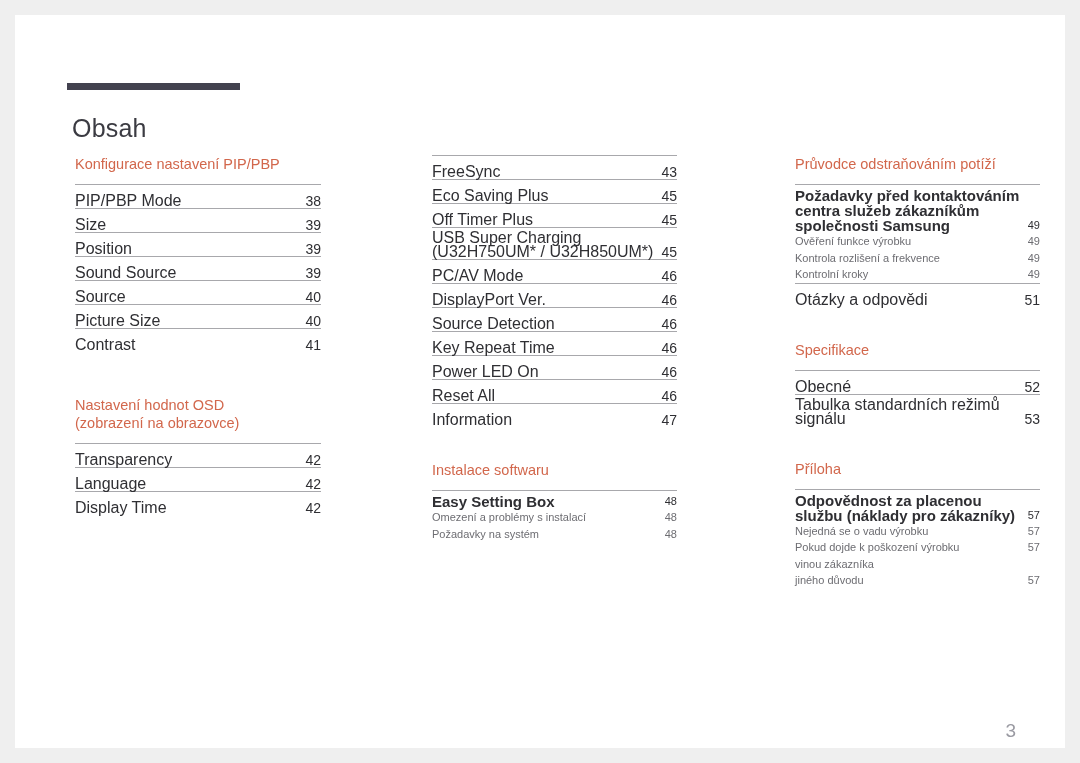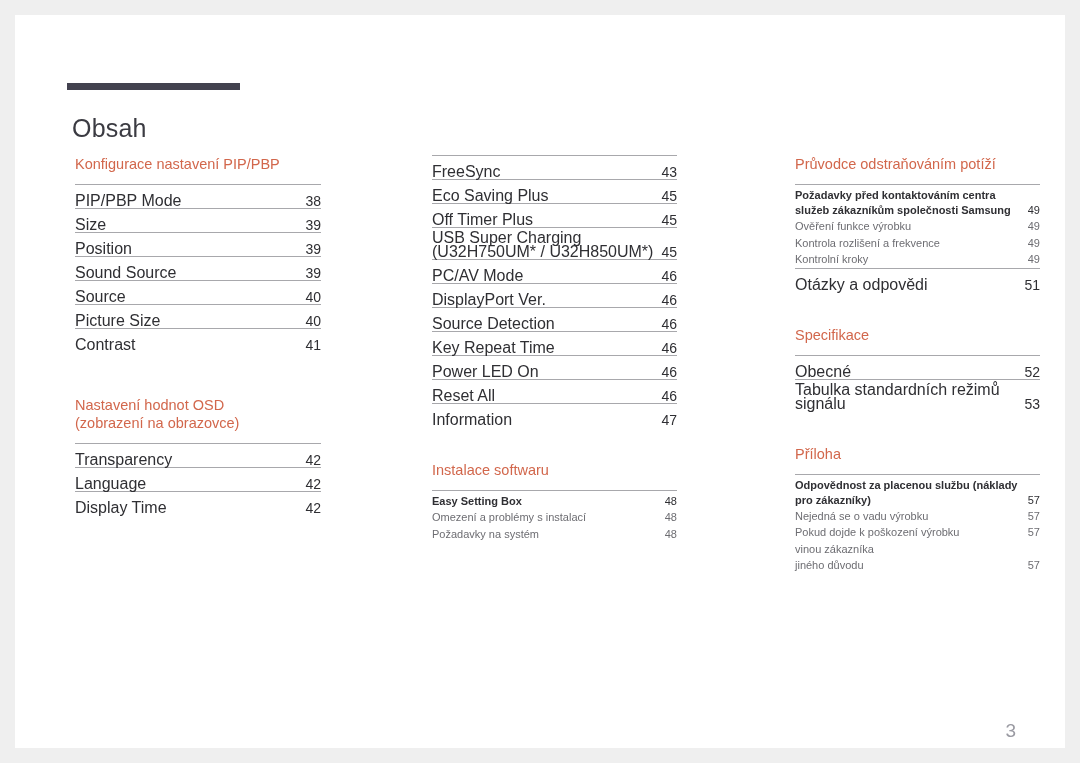"Požadavky před kontaktováním centra" .group-lead .label { font-size: 11px -> 15px }
